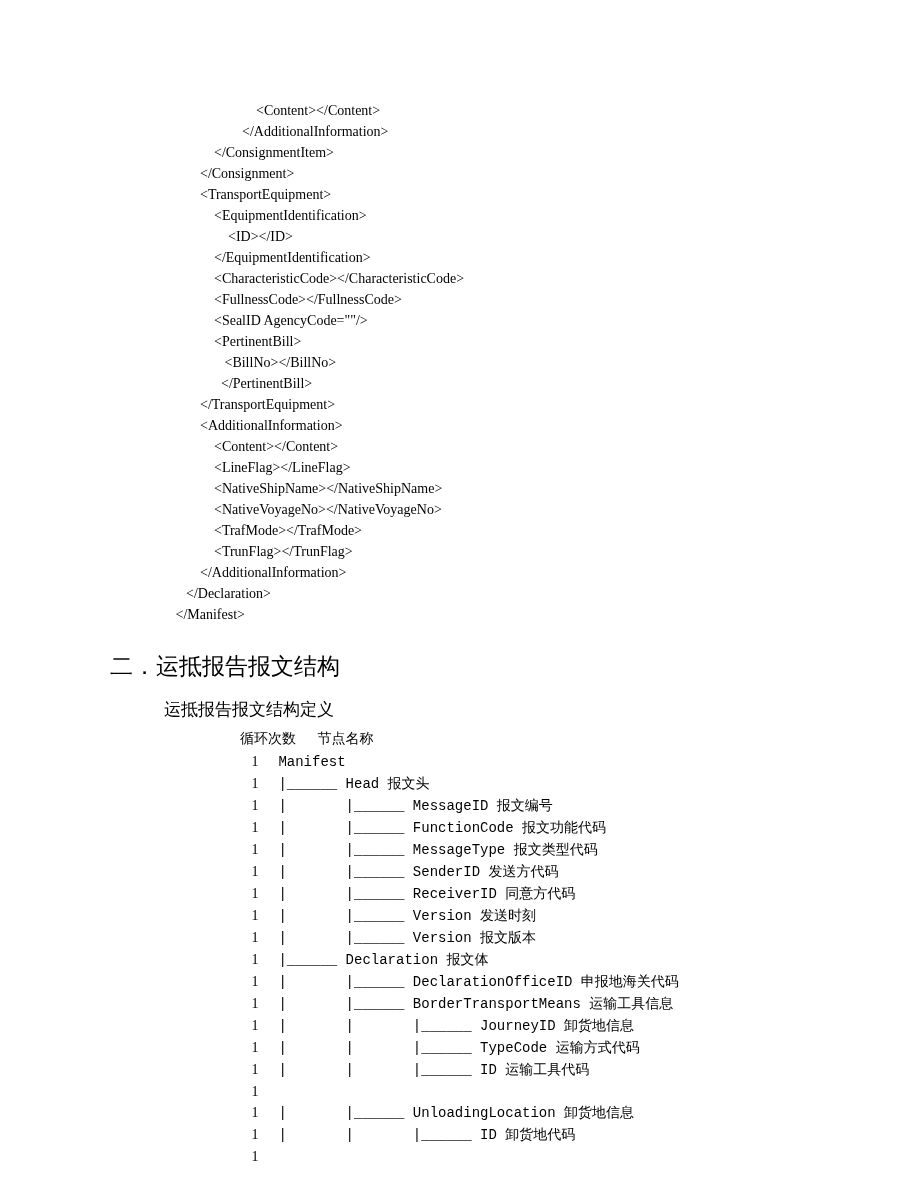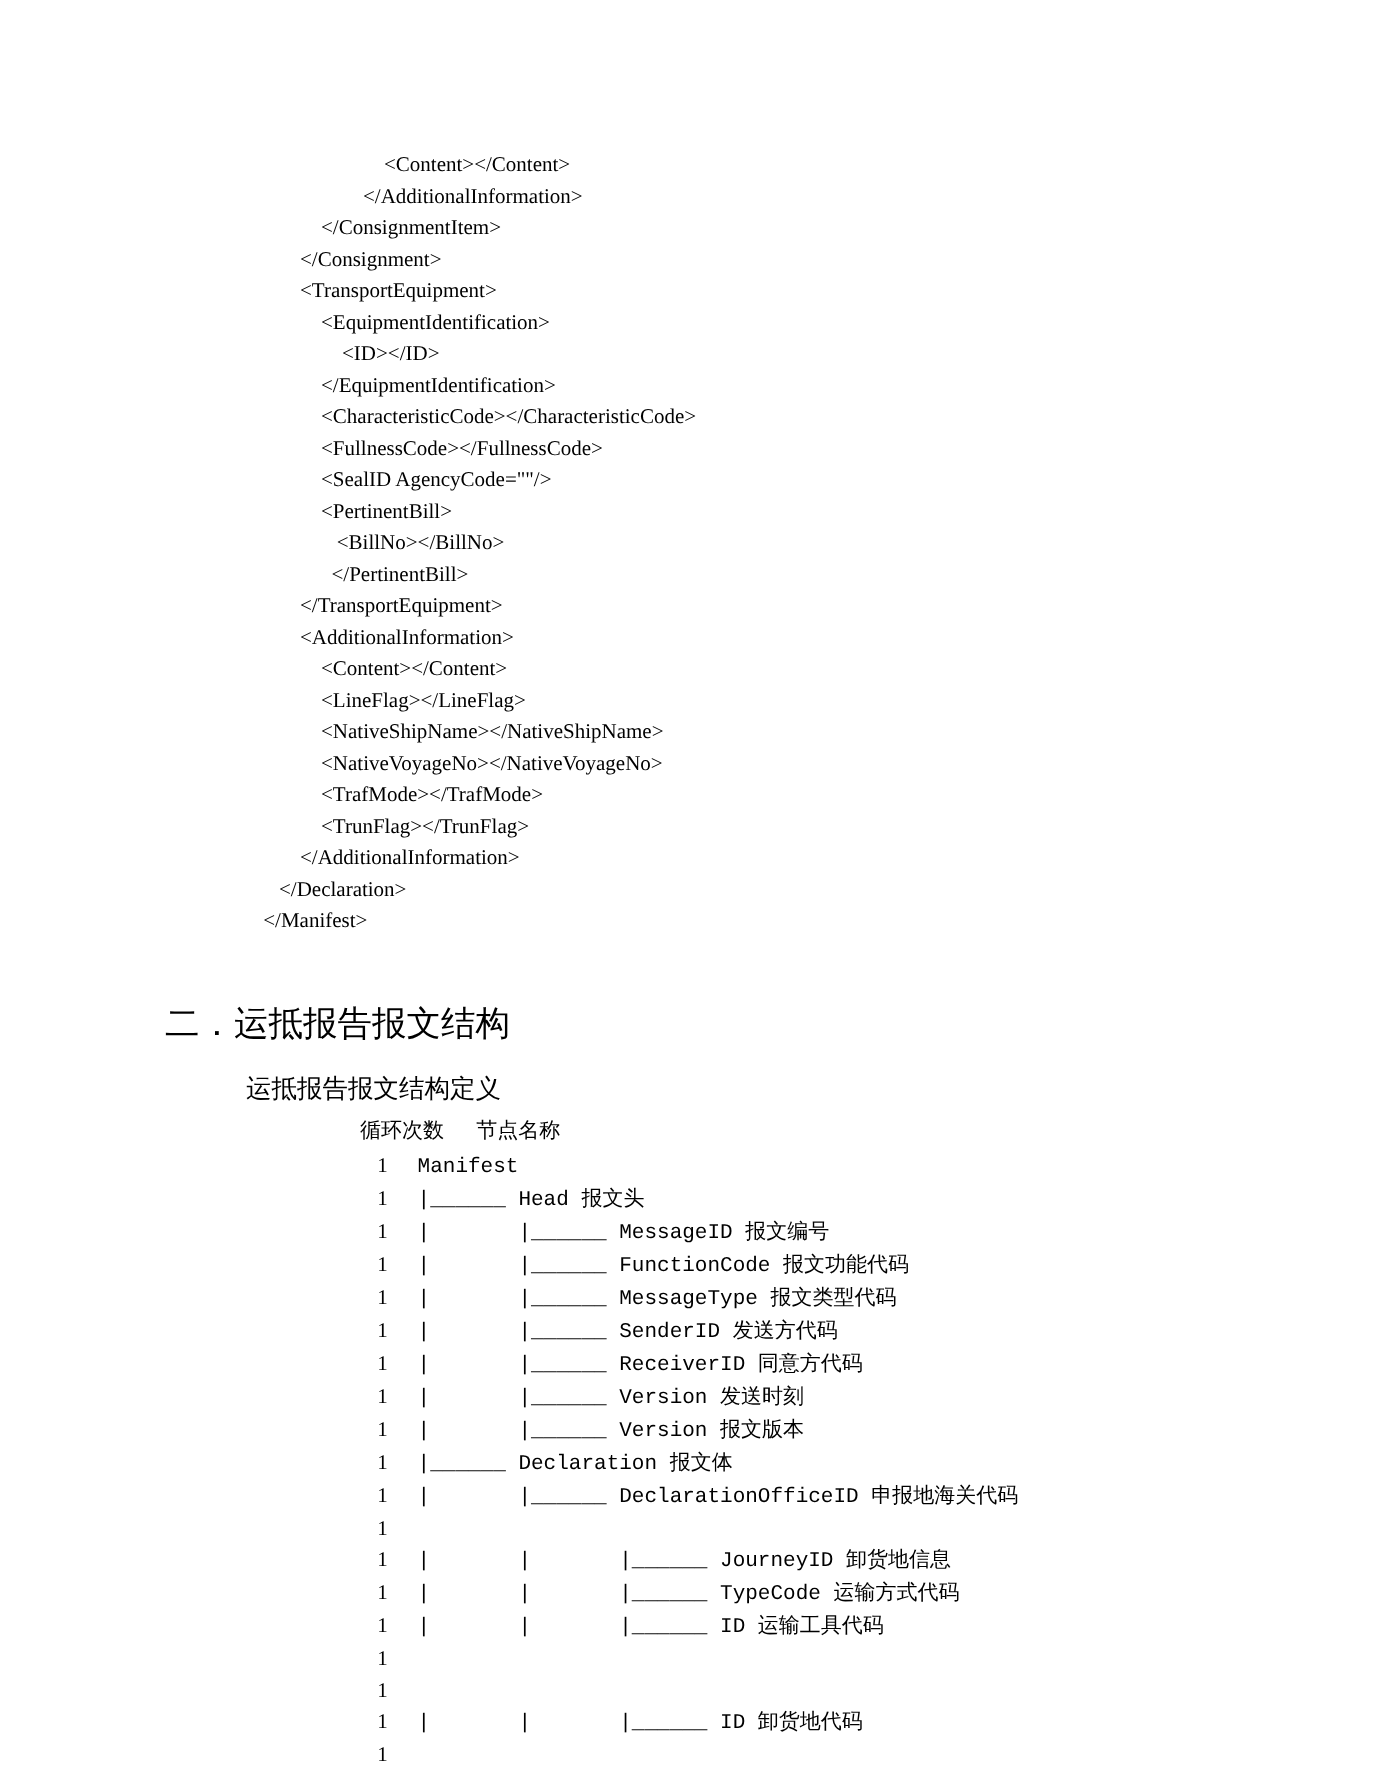"二．运抵报告报文结构" .heading { margin: 41px 0 12px 10px -> 25px 0 12px 10px }
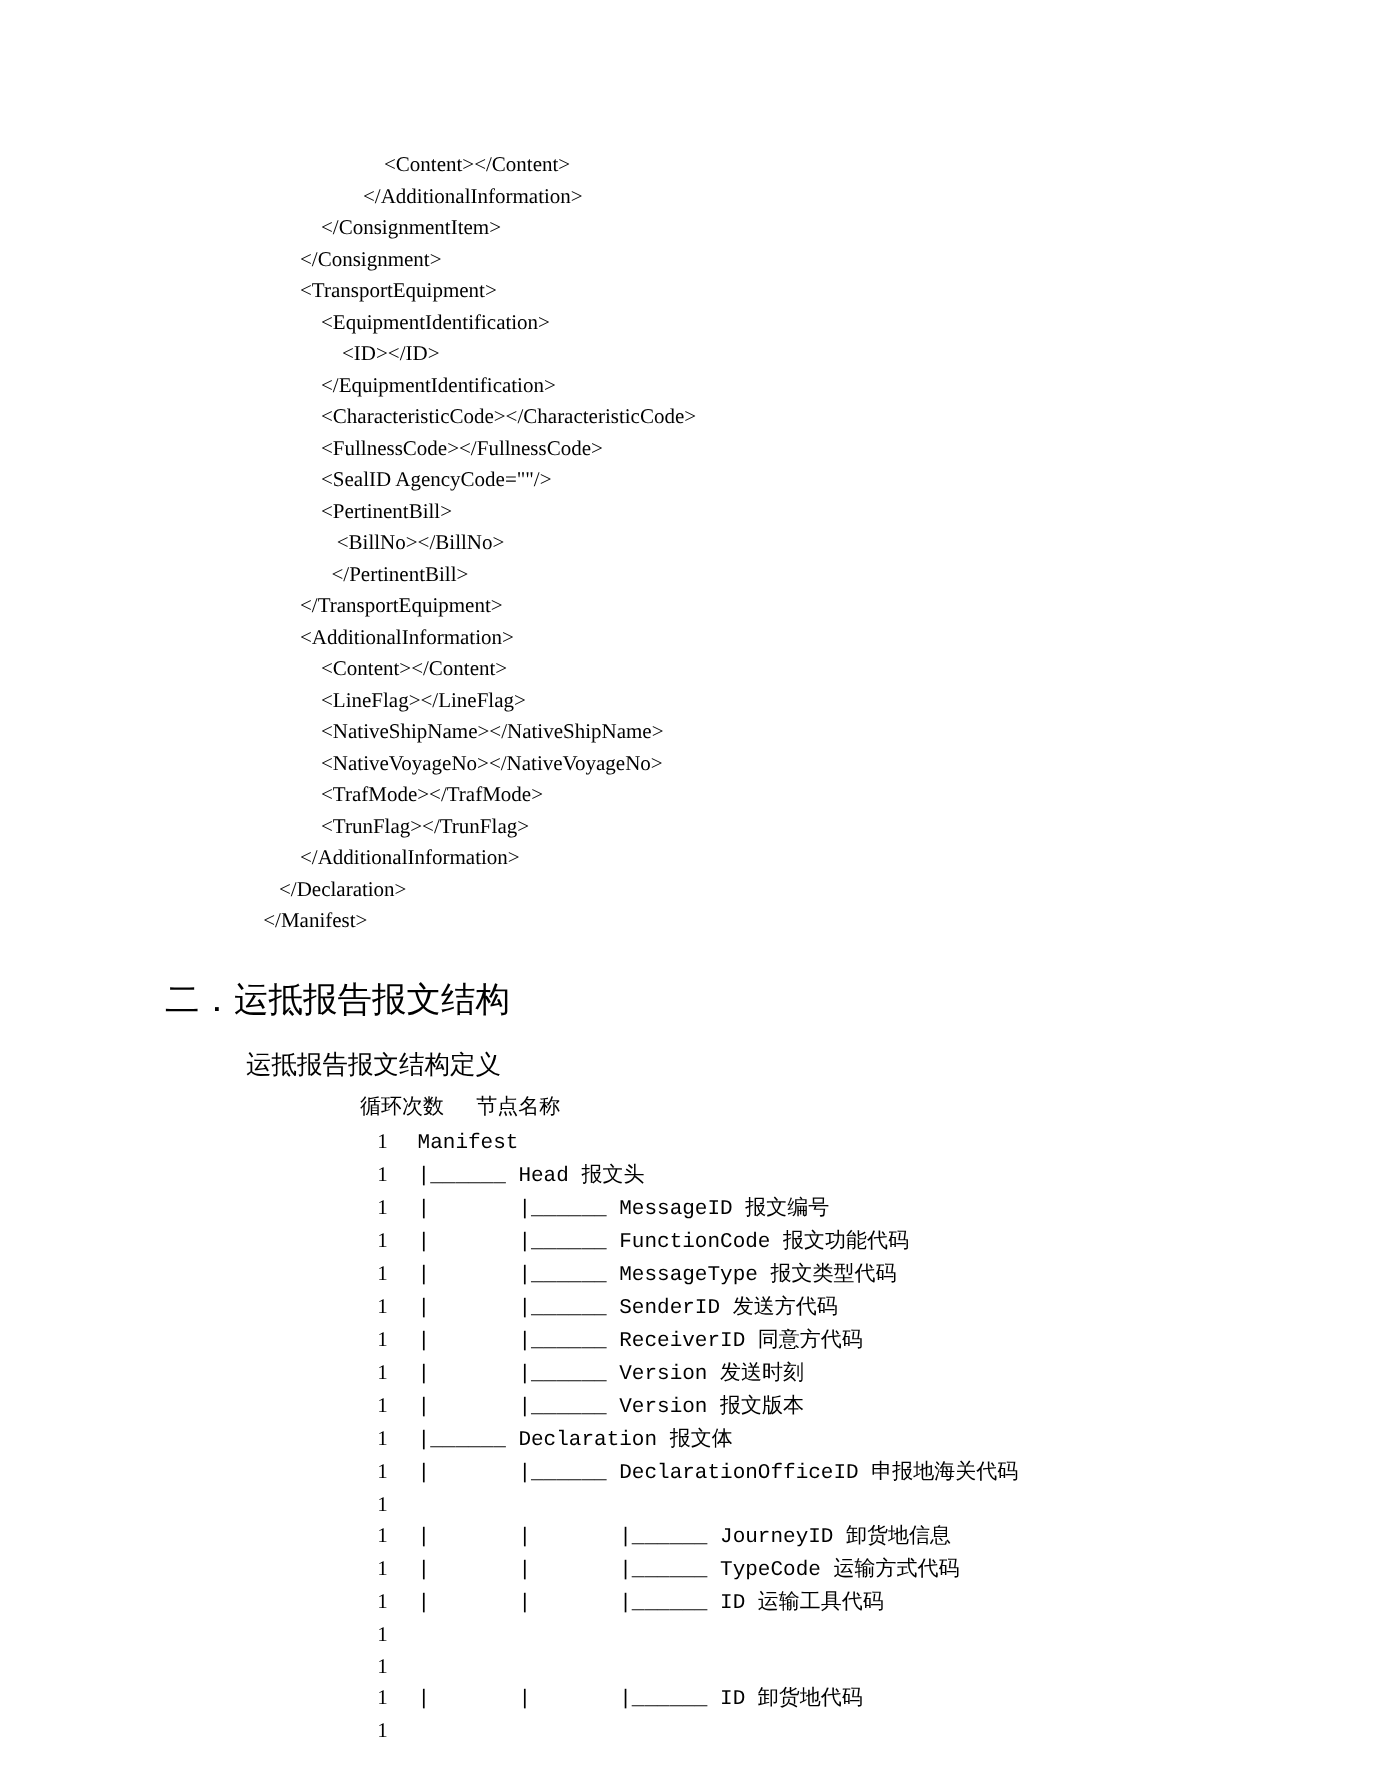"| |______ BorderTransportMeans 运输工具信息" span.node { html: none -> <span> | |______ BorderTransportMeans 运输工具信息</span> }
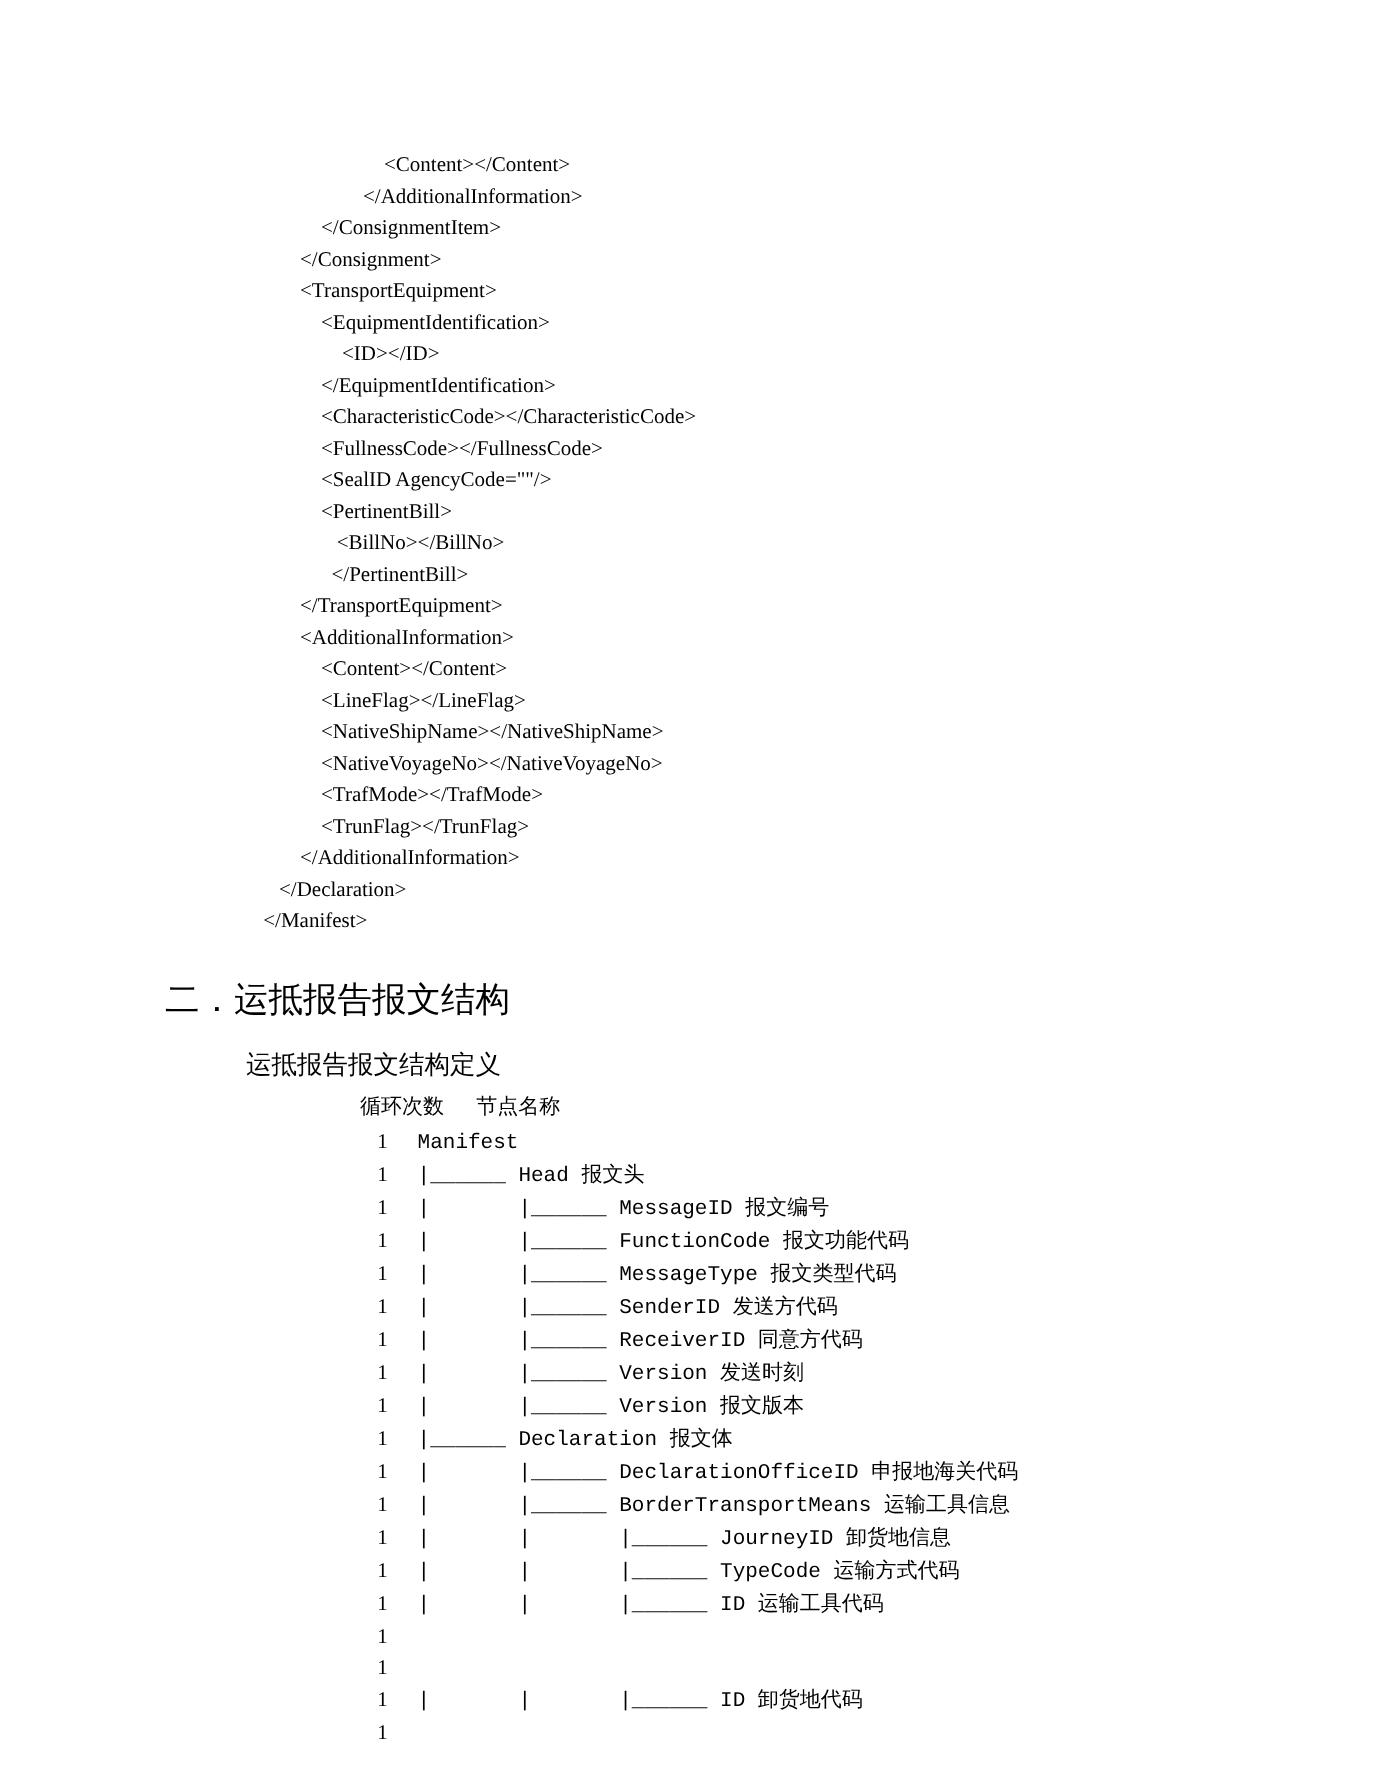"| |______ UnloadingLocation 卸货地信息" span.node { html: none -> <span> | |______ UnloadingLocation 卸货地信息</span> }
